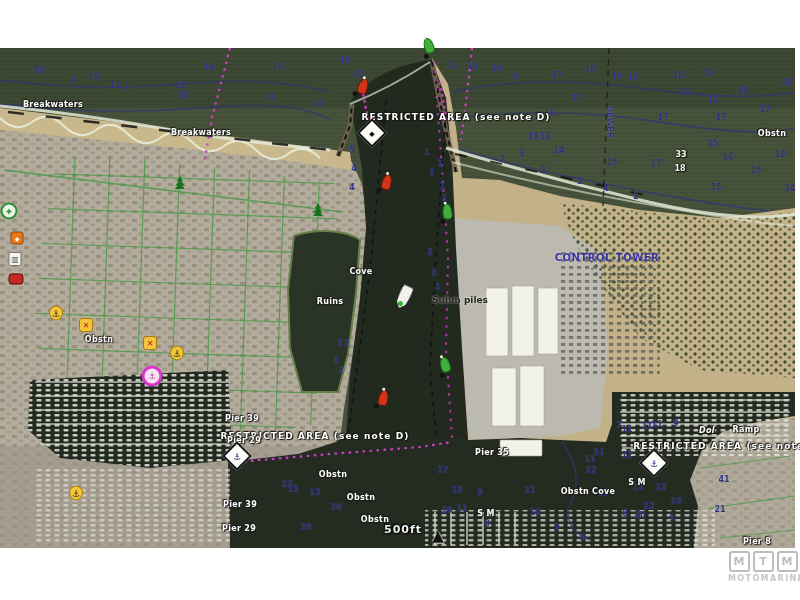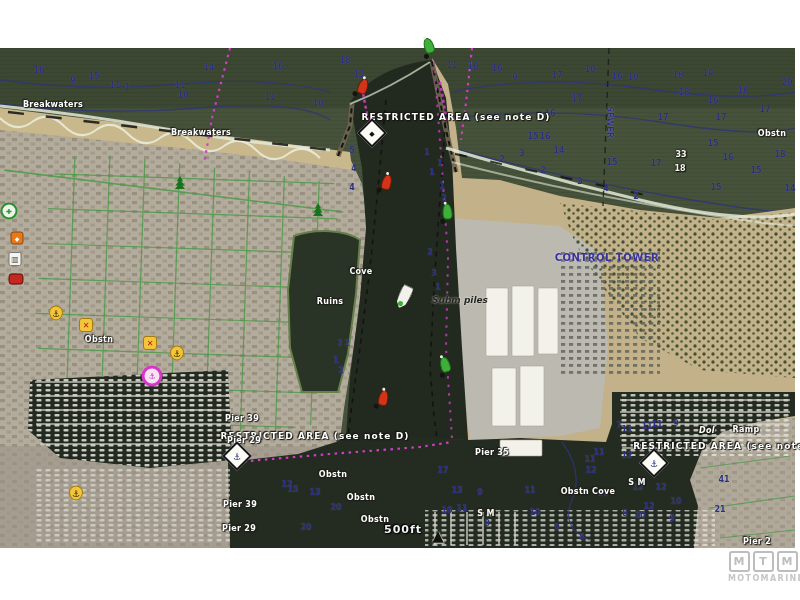"Subm piles" span.lbl { font-style: italic -> none }
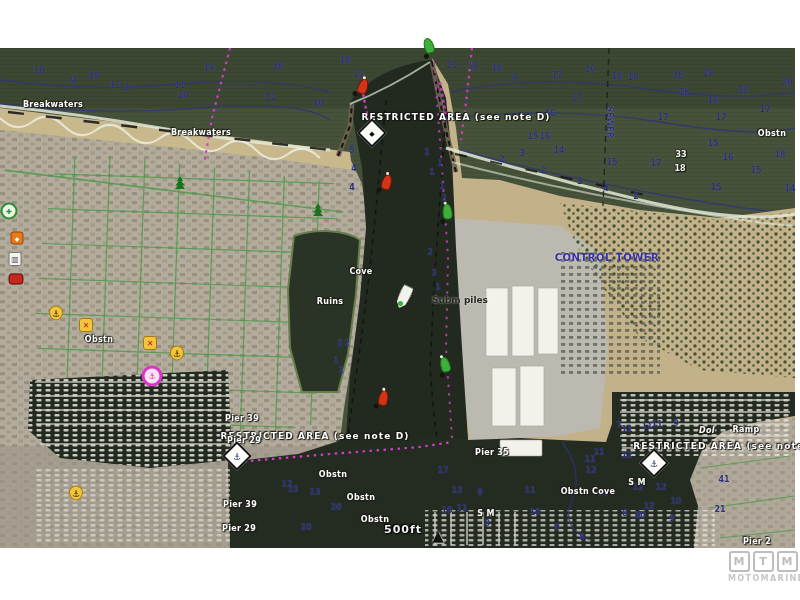"Pier 2" span.lbl { text: 2 -> 8 }
